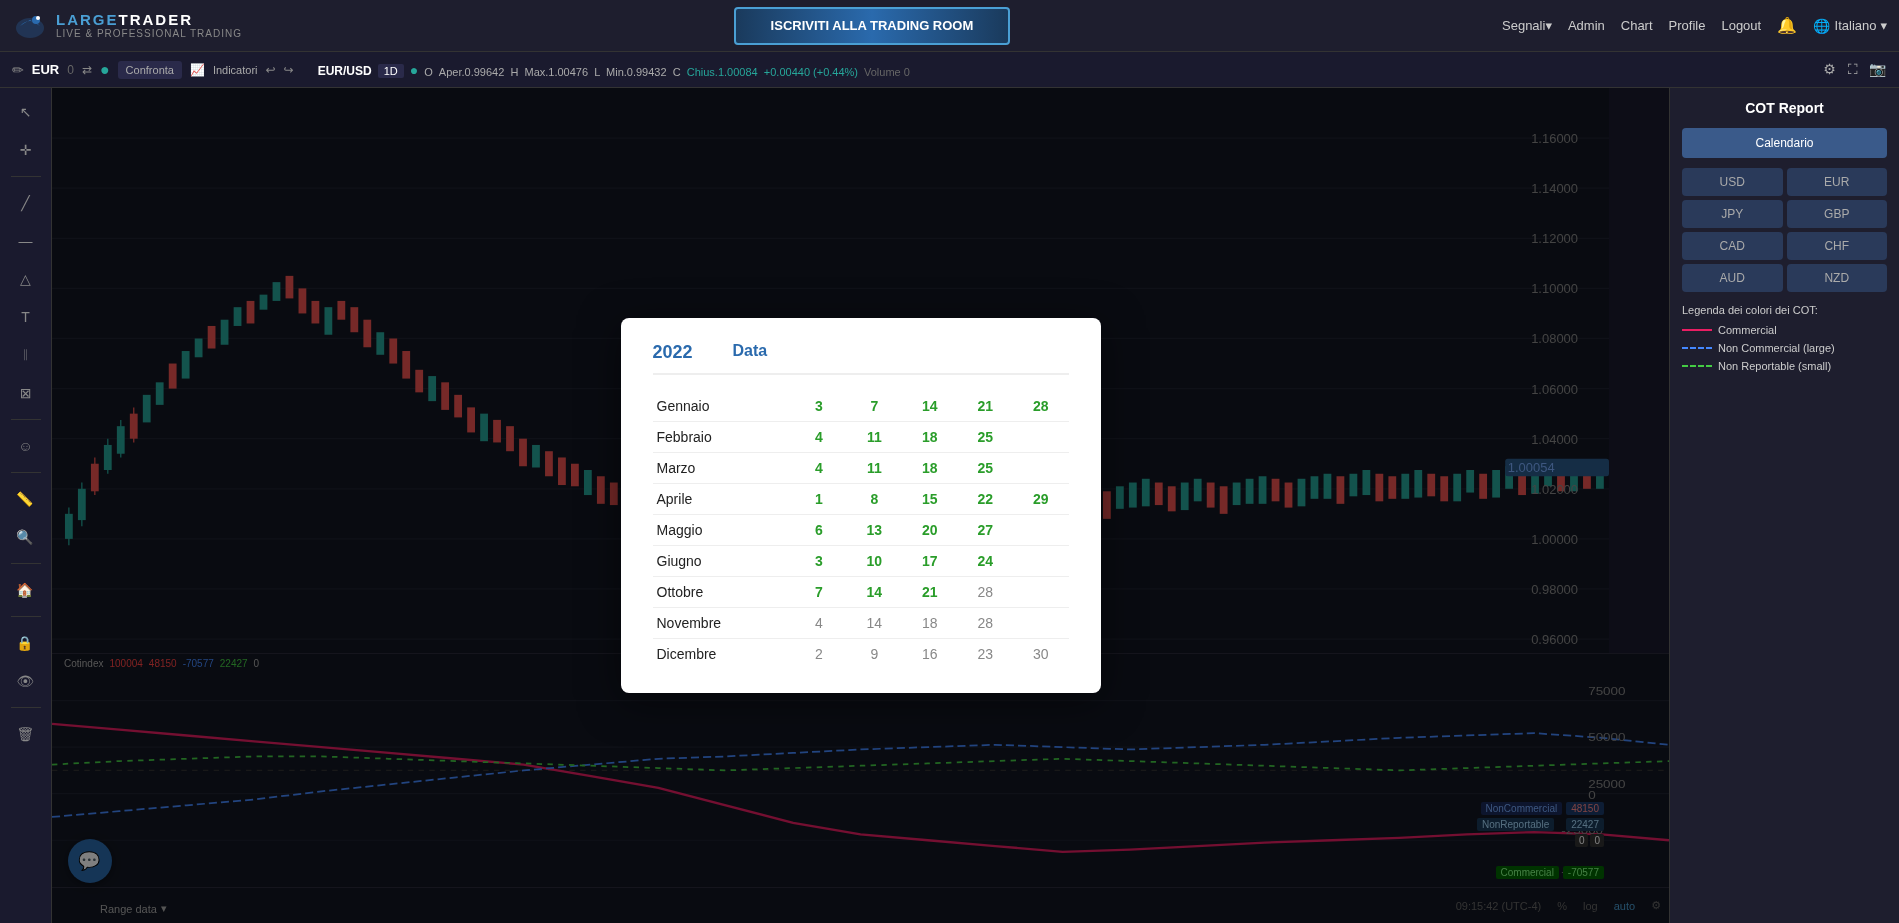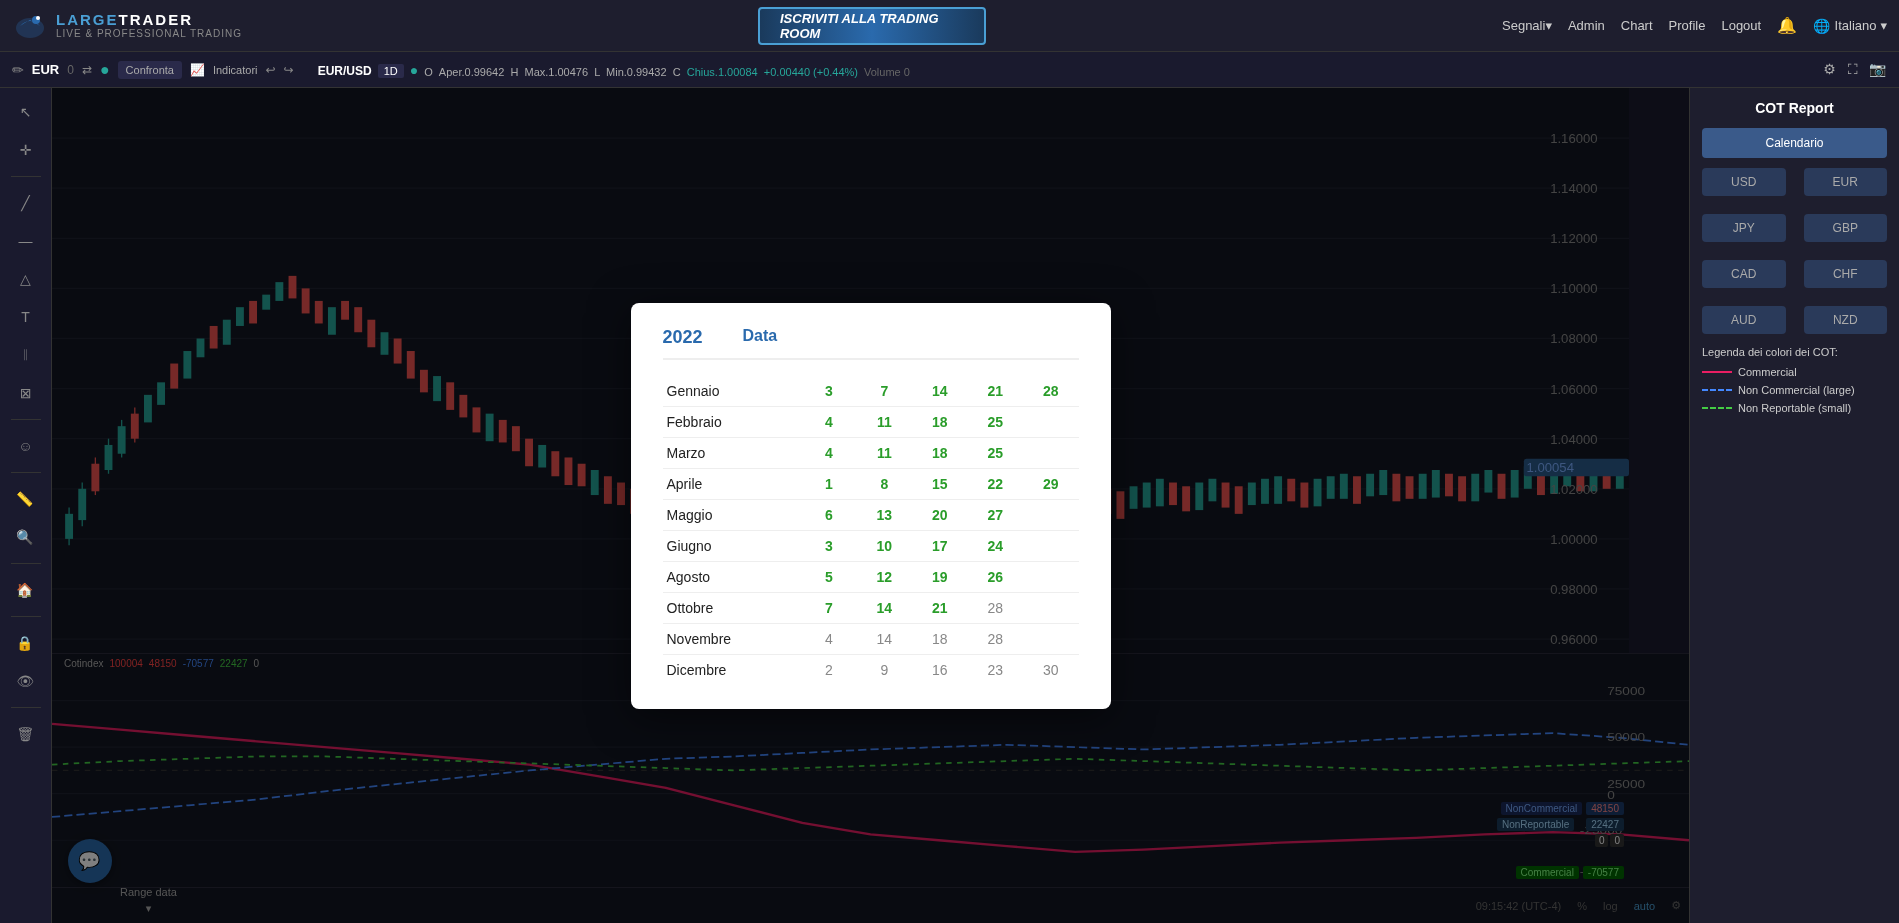"ISCRIVITI ALLA TRADING ROOM" .banner-img { font-style: italic -> none; text-align: none -> center; width: 228px -> 276px }
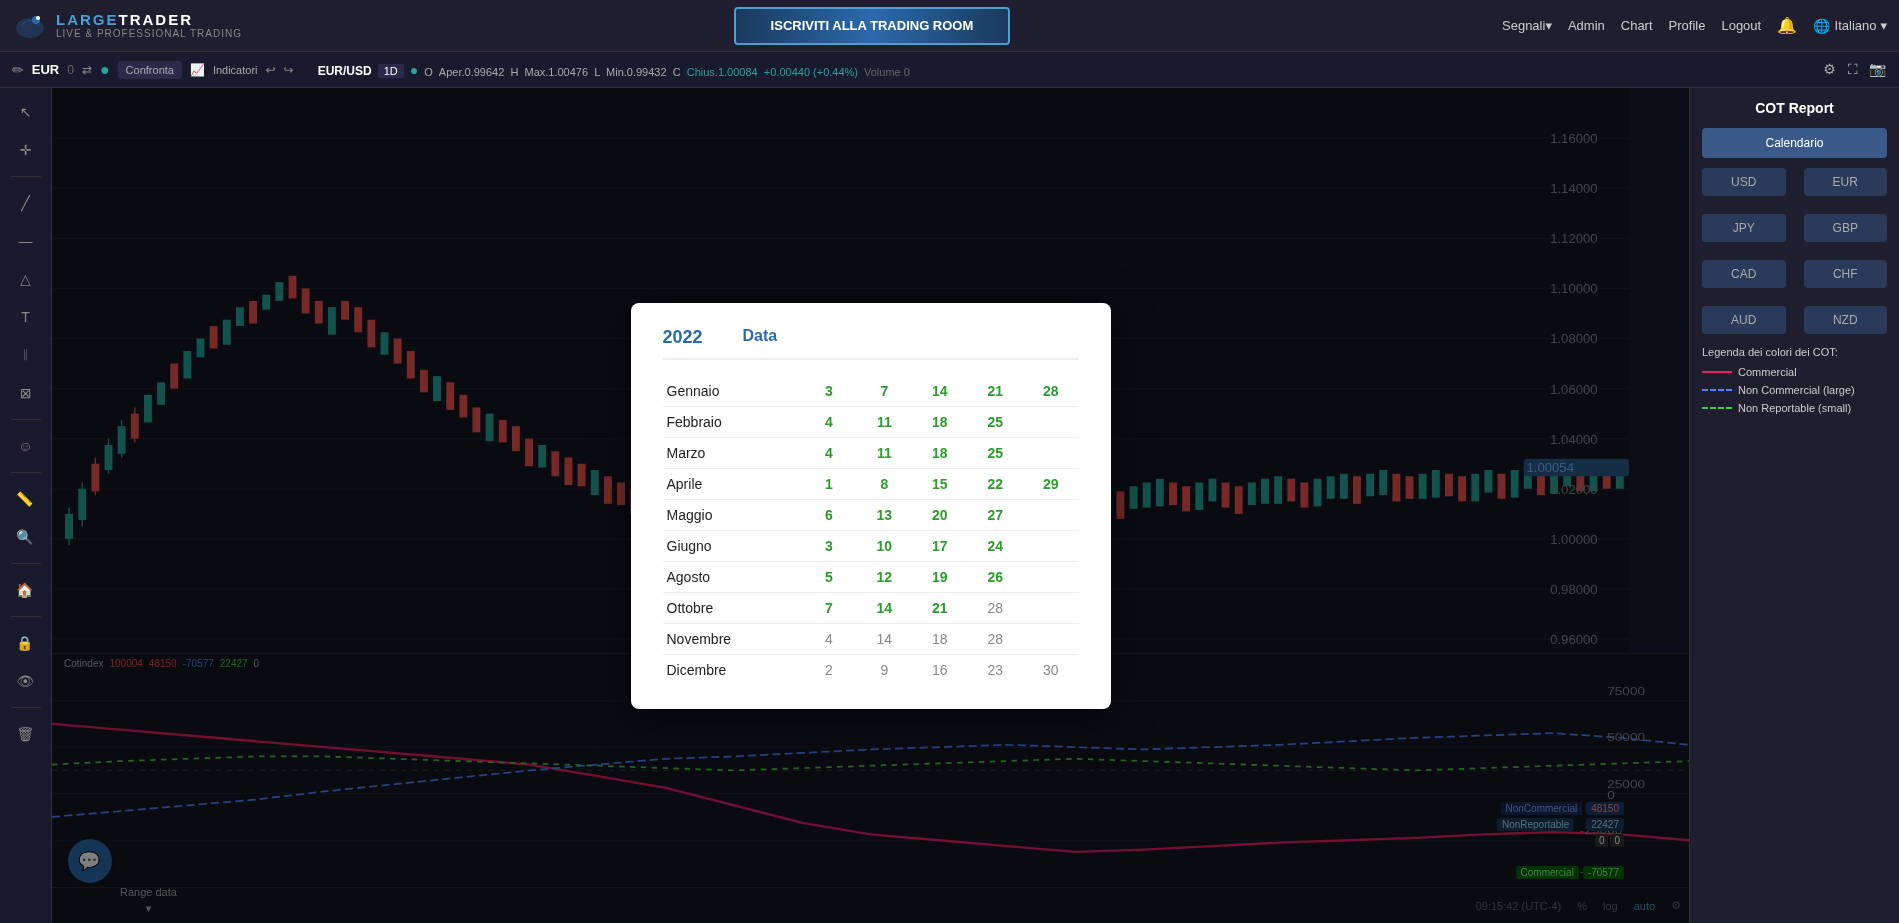"COT Report" .cot-panel { width: 210px -> 230px }
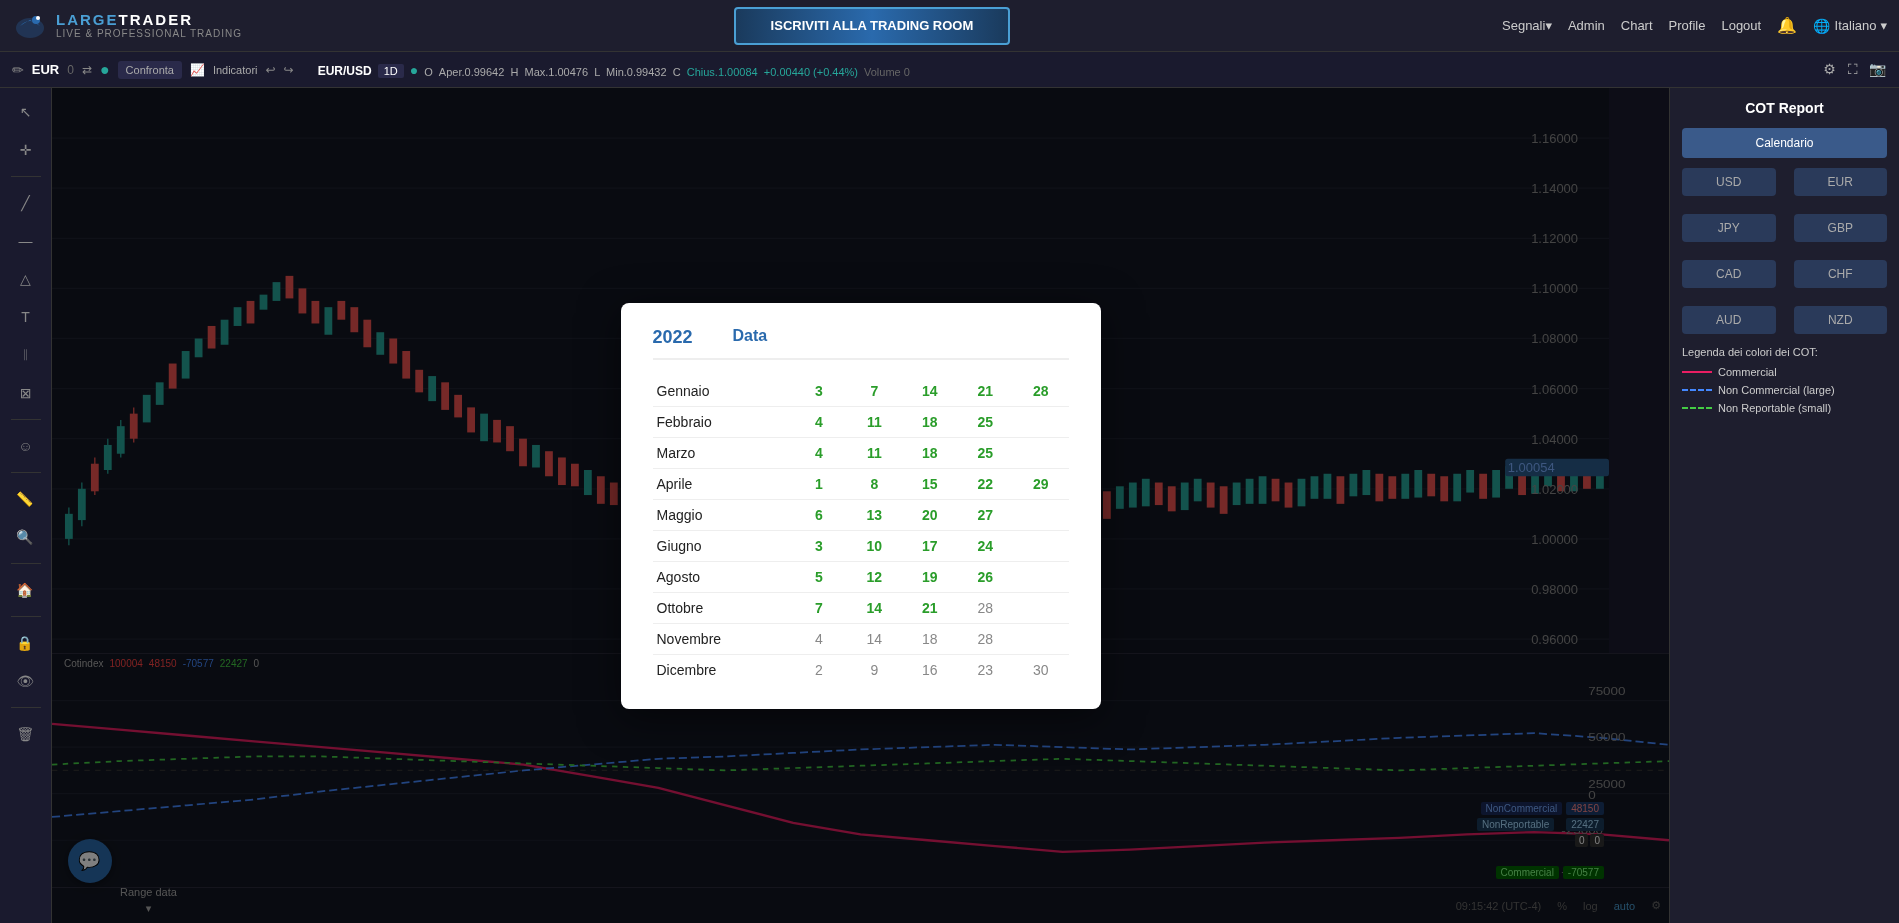"USD" .cot-currency-grid { gap: 18px -> 4px }
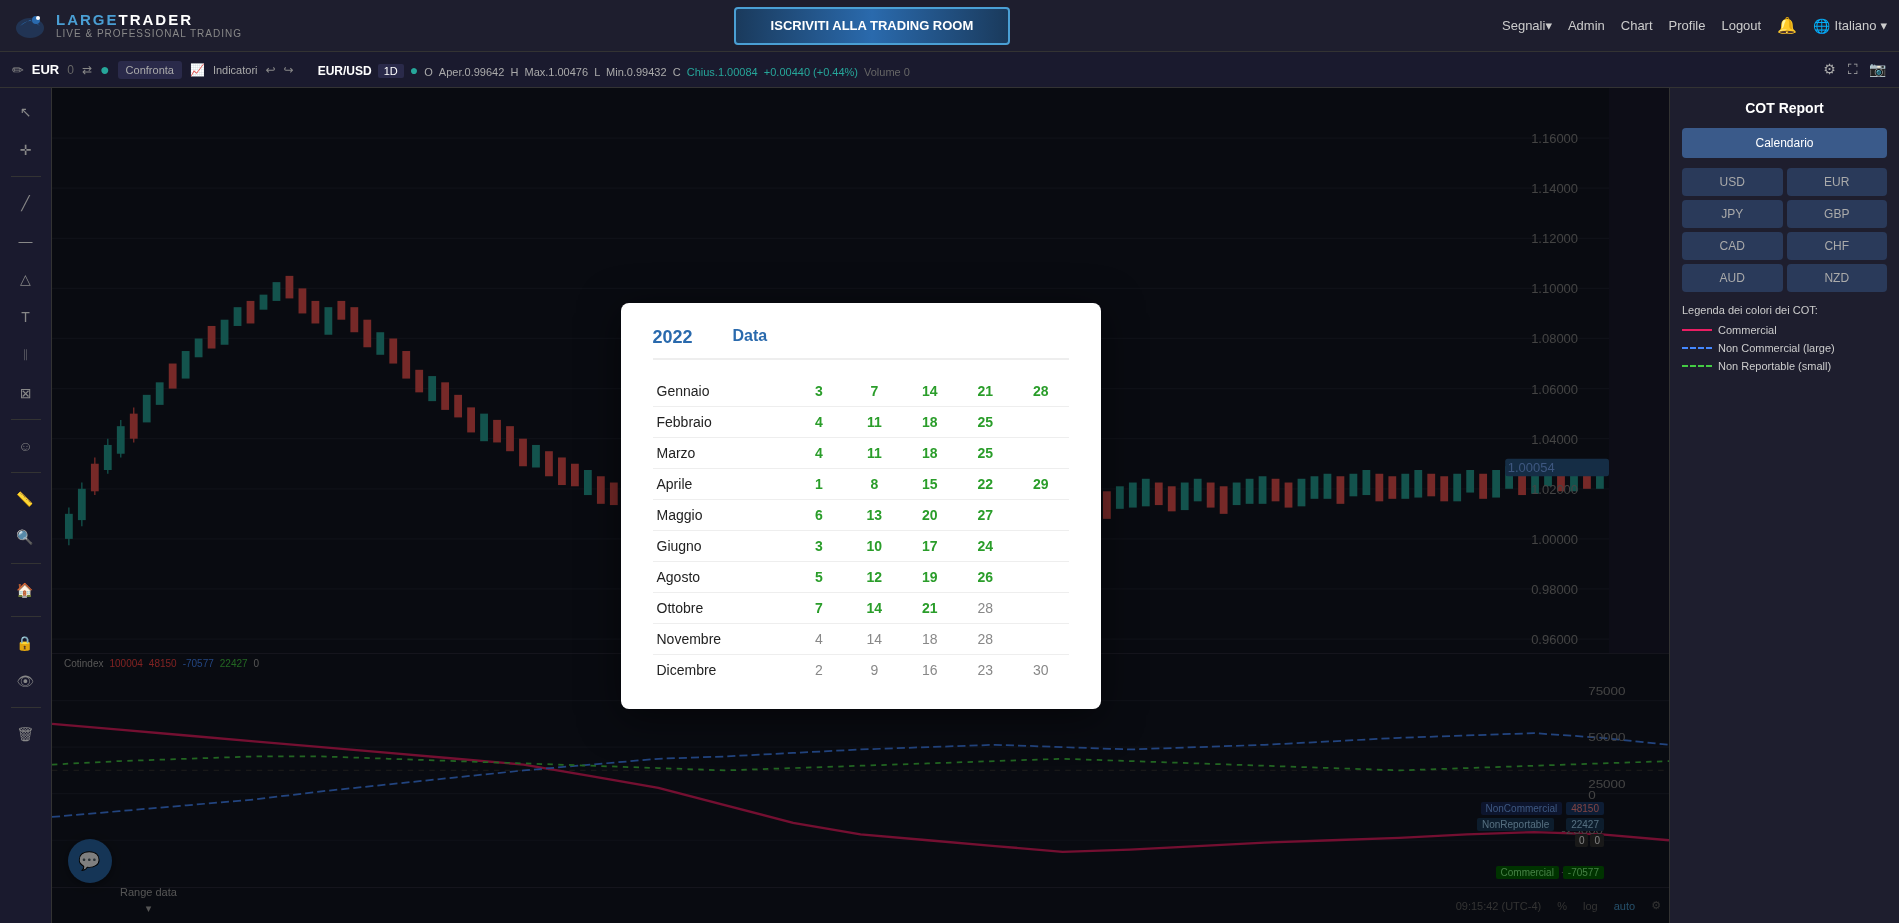"Agosto" tr { html: <tr> <td>Agosto</td> <td>5</td> <td>12</td> <td>19</td> <td>26</td> <td></td> </tr> -> none }
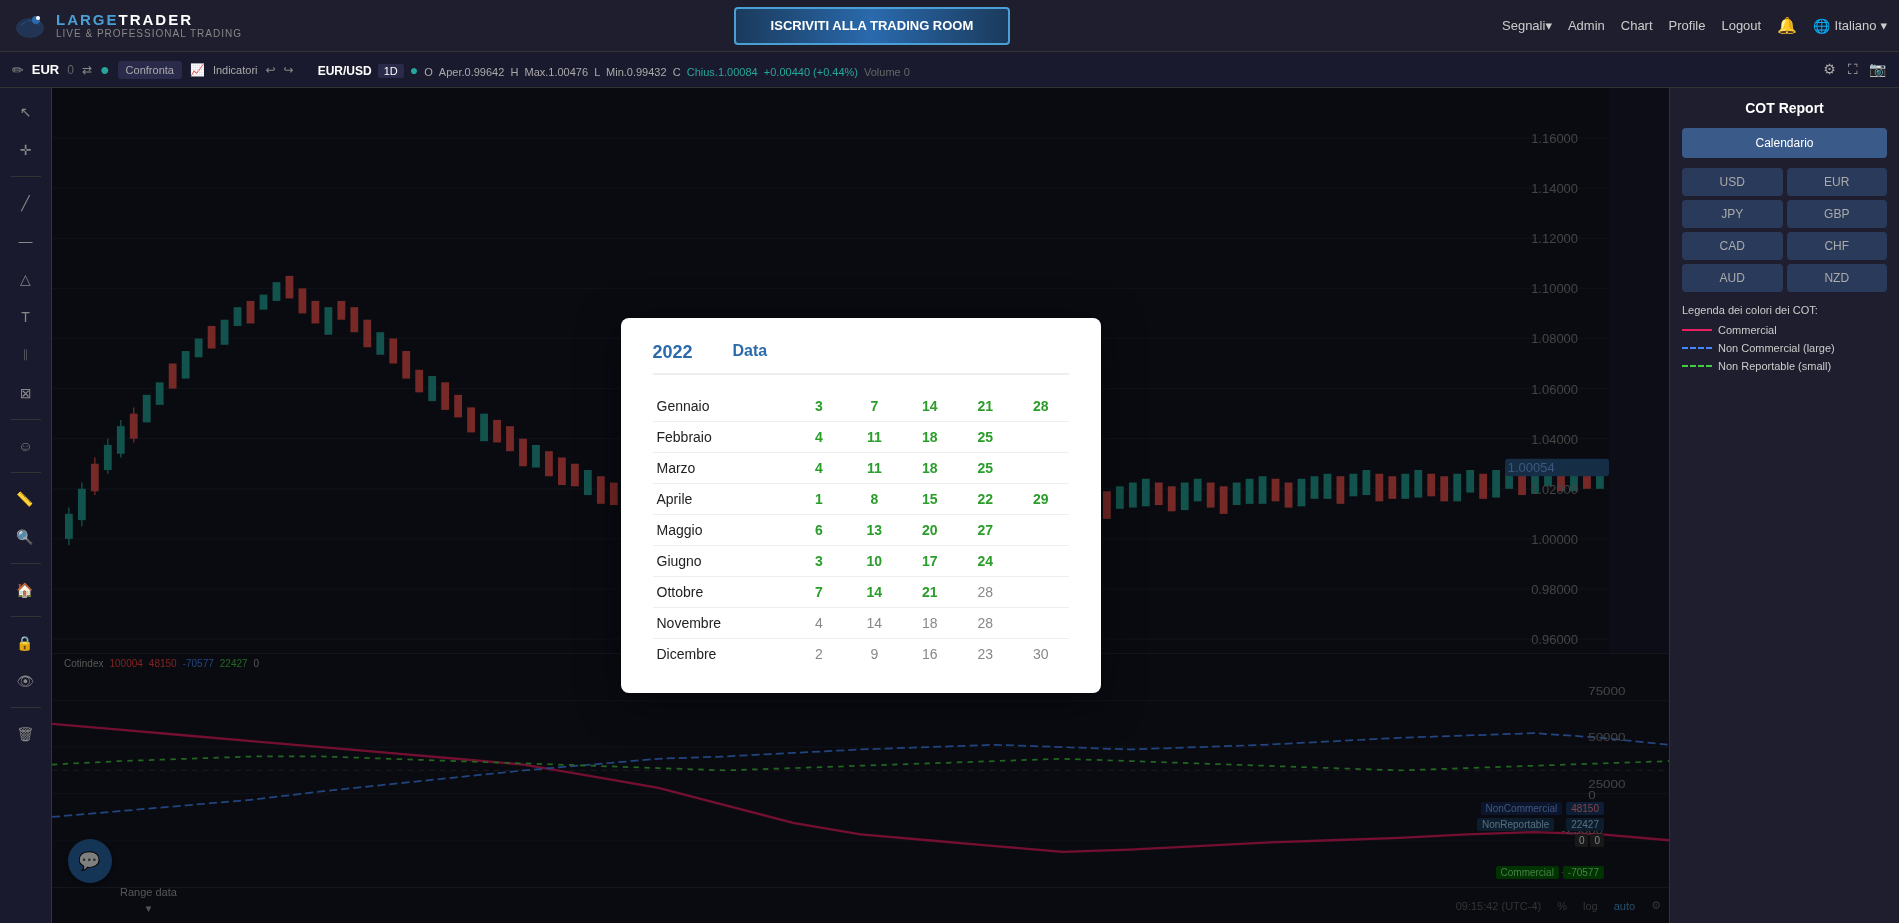"Range data" .range-data { flex-direction: column -> none; left: 68px -> 48px }
